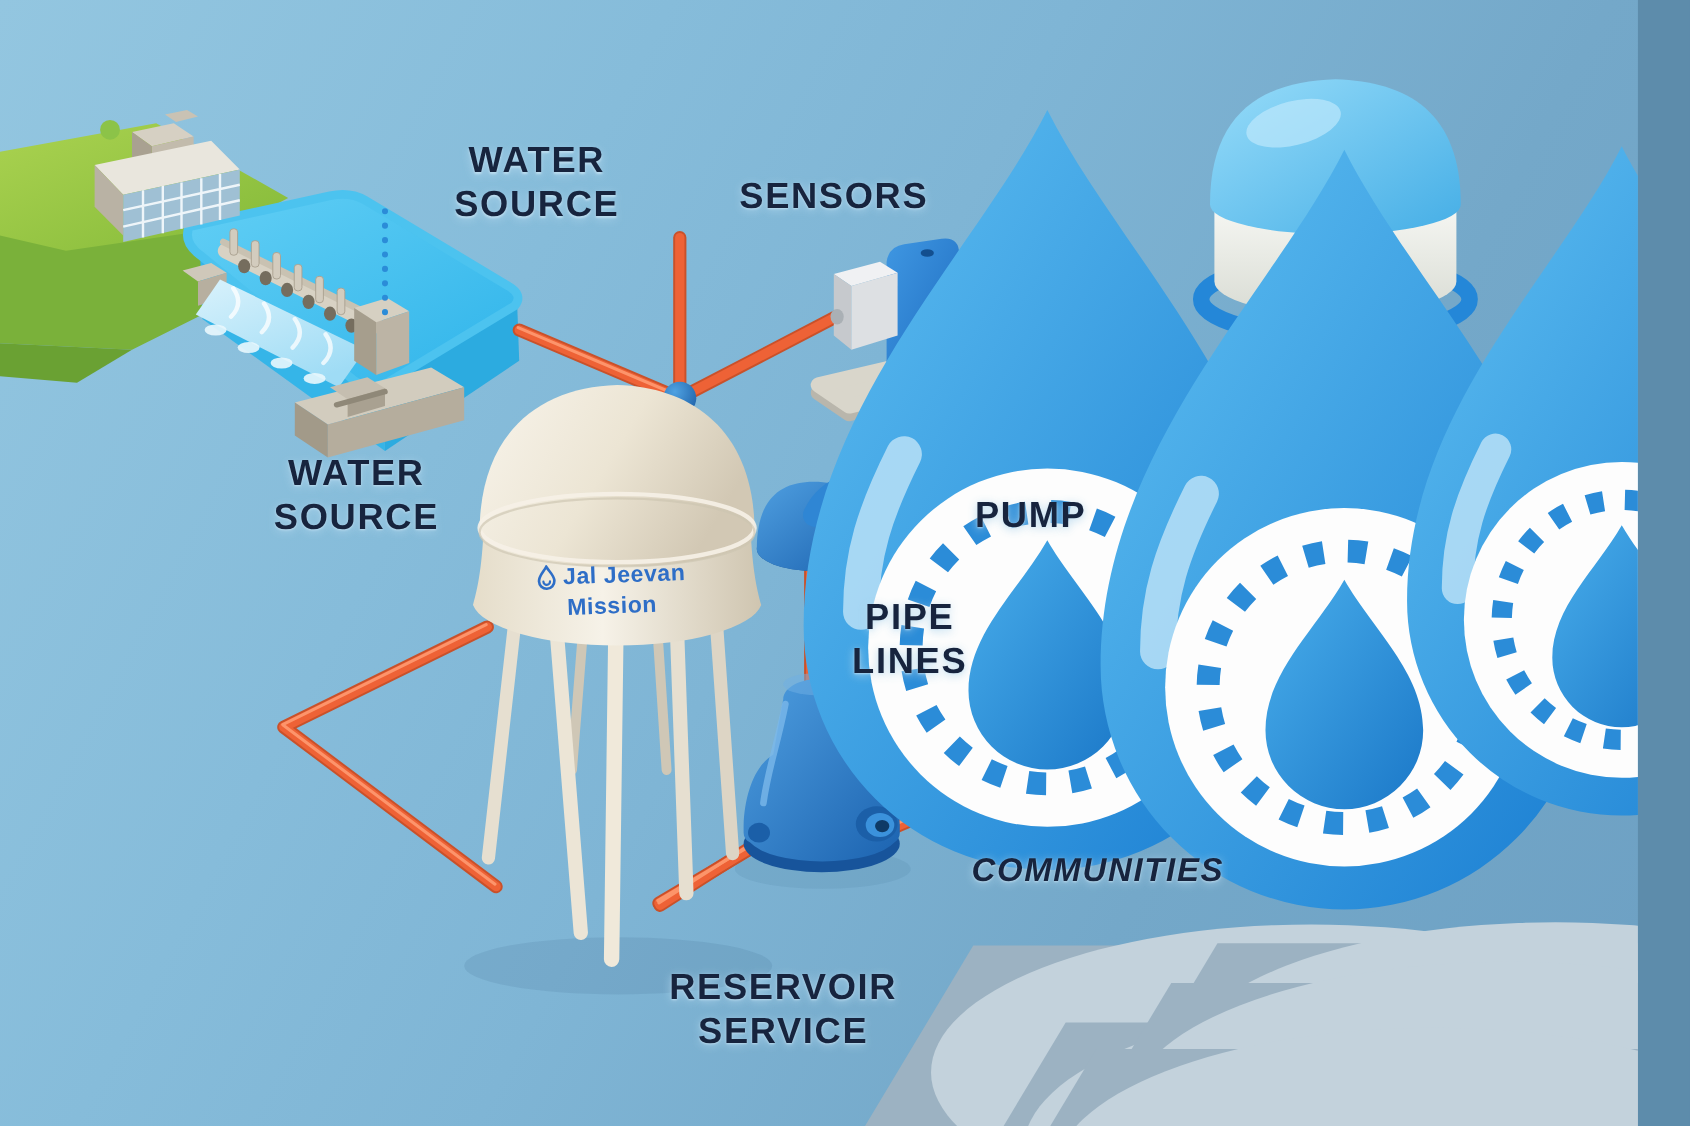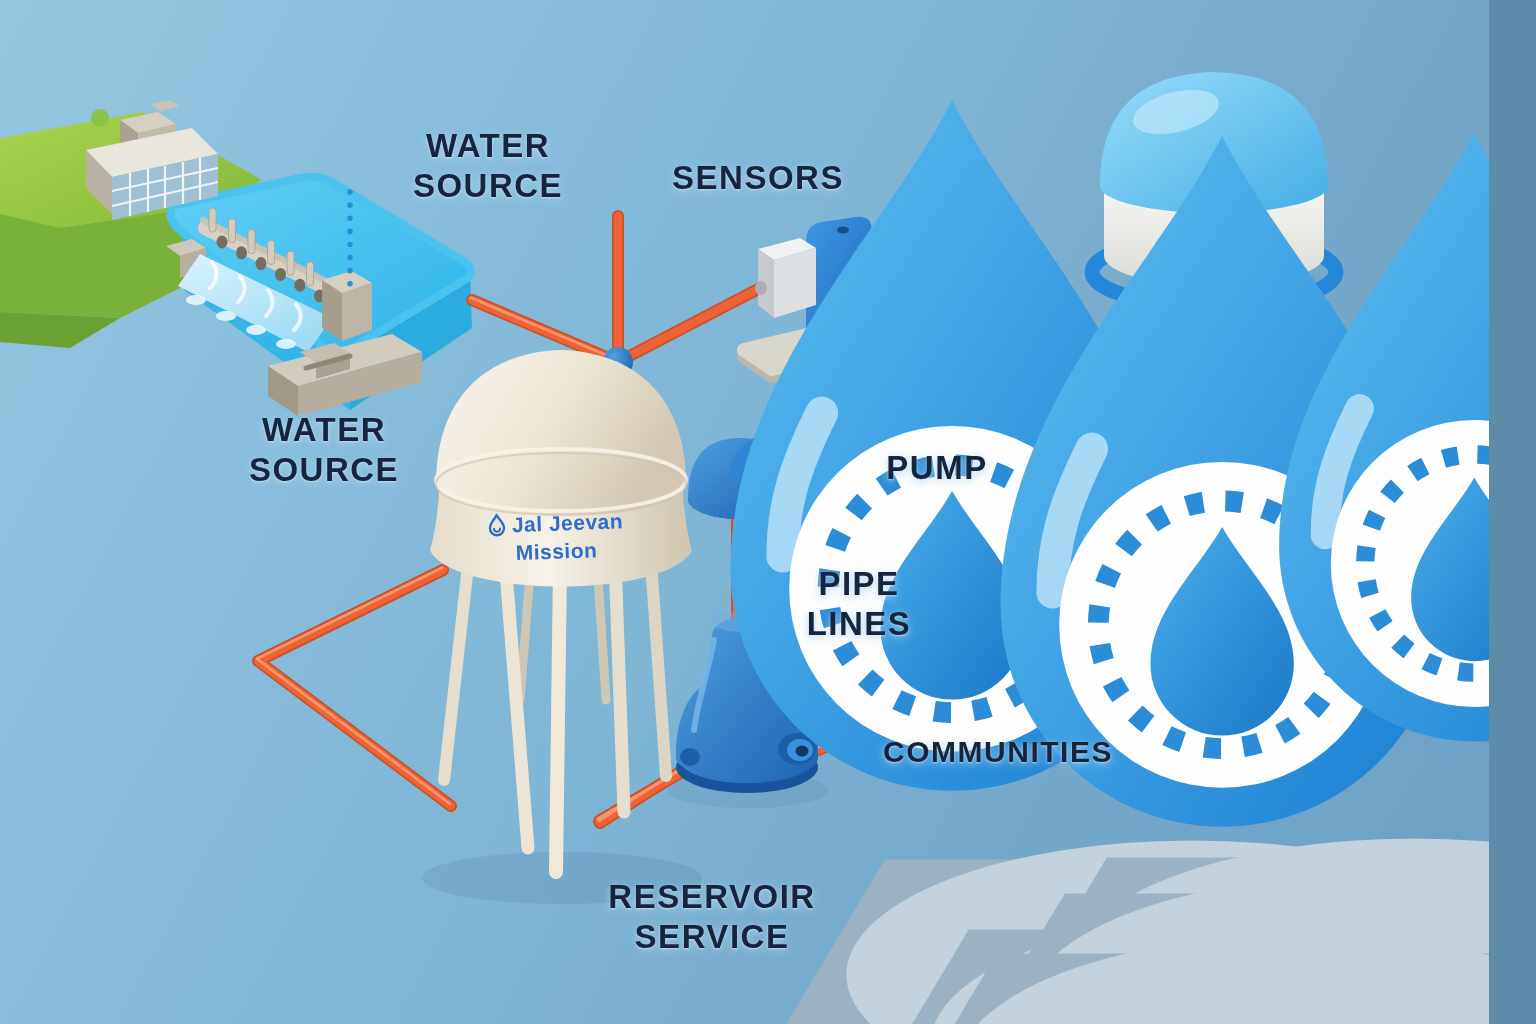"PIPE" div.lbl { left: 859px -> 827px; margin-top: 23px -> none }
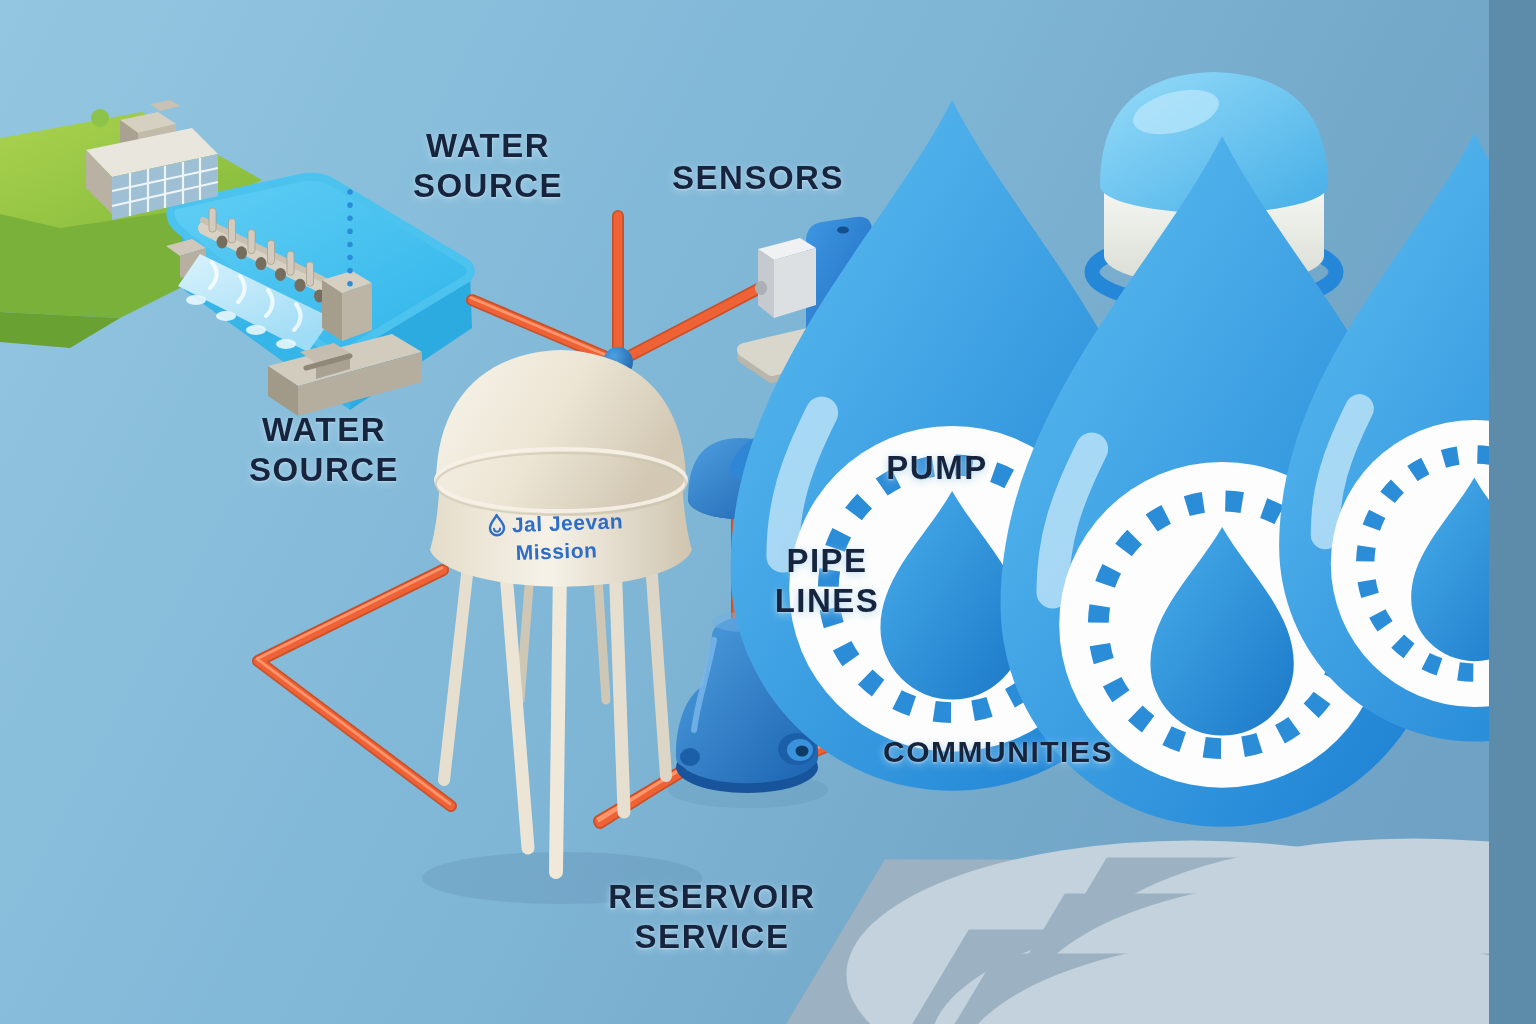"COMMUNITIES" div.lbl { font-style: none -> italic; top: 752px -> 792px }
